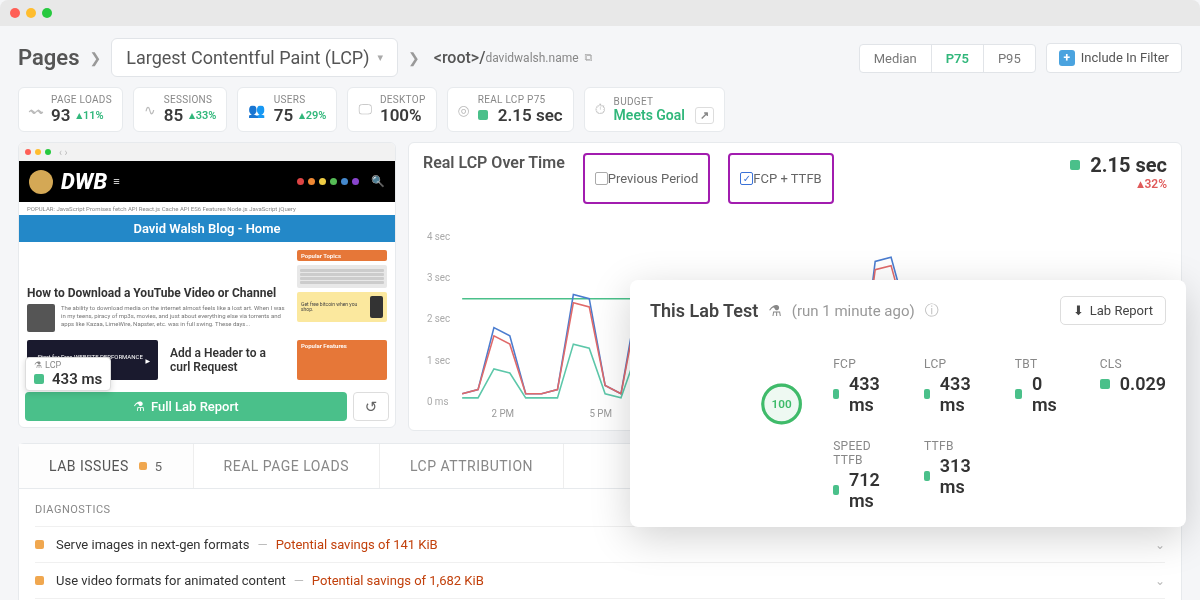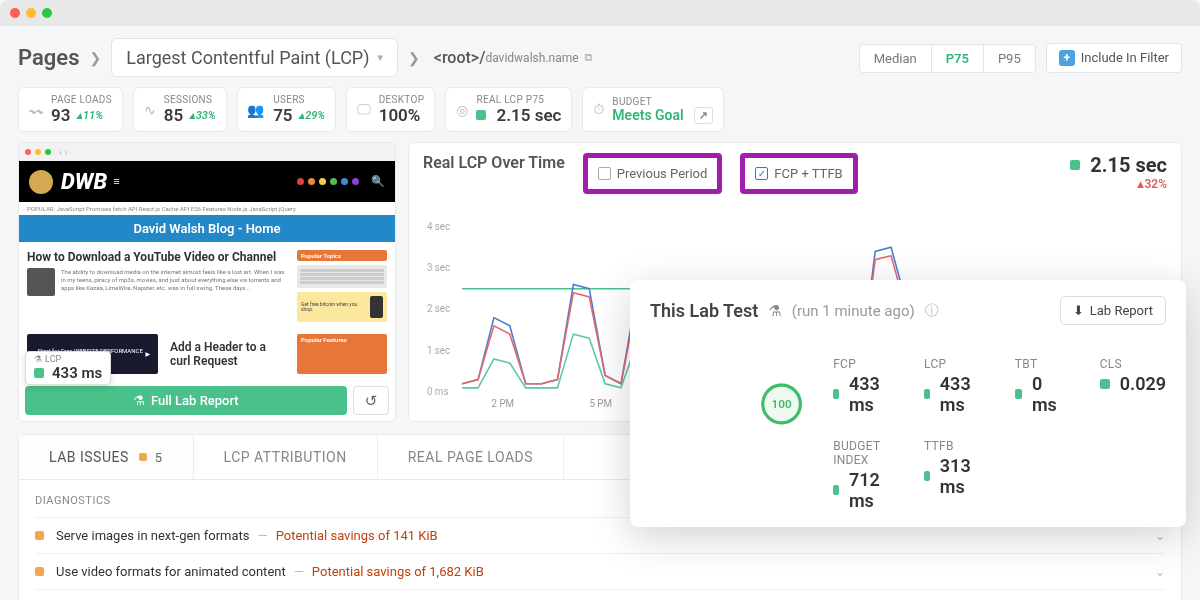"11%" .up { font-style: italic -> none }
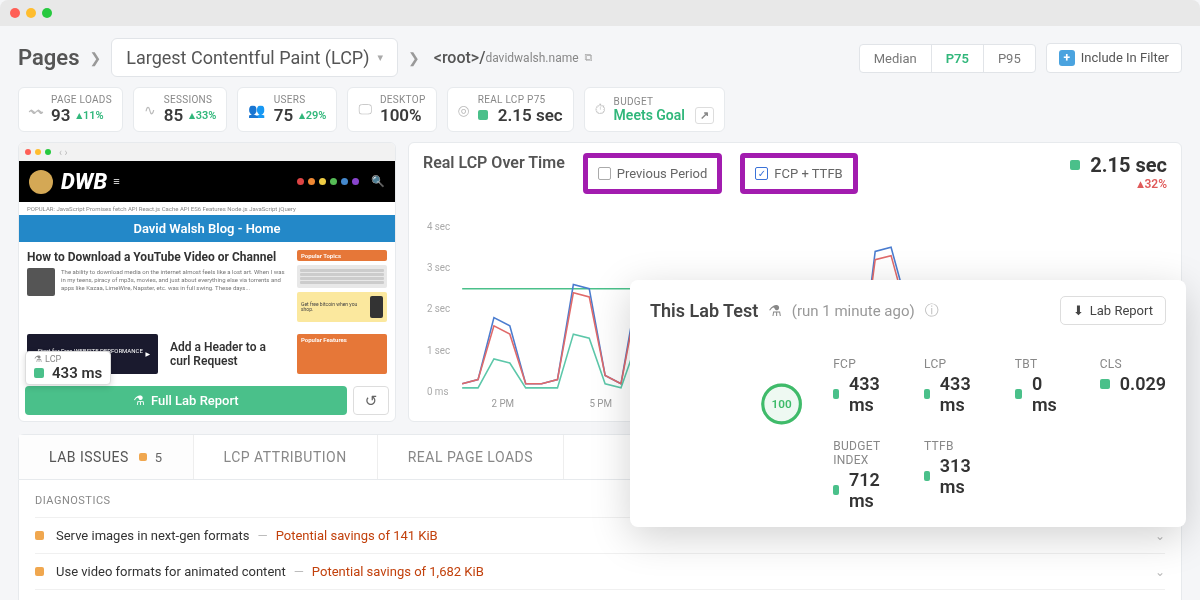"Previous Period" .chk { border: 5px solid #a21caf -> 2px solid #a21caf; gap: 6px -> 0; padding: 8px 10px -> 16px 10px }
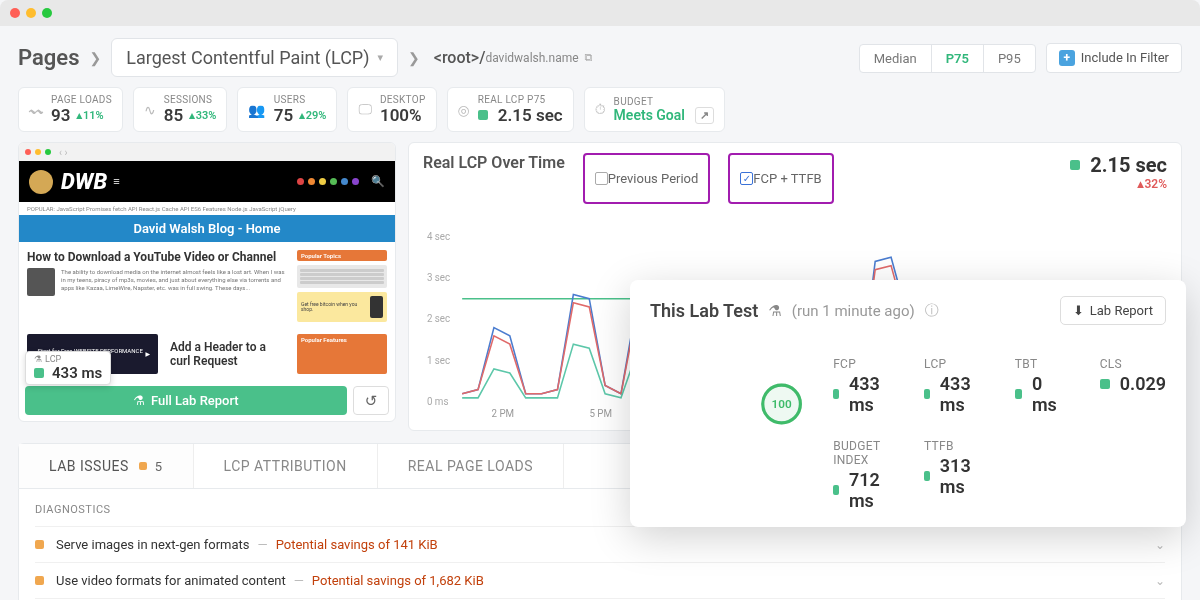"How to Download a YouTube" .dwb-article { margin-top: none -> 36px }
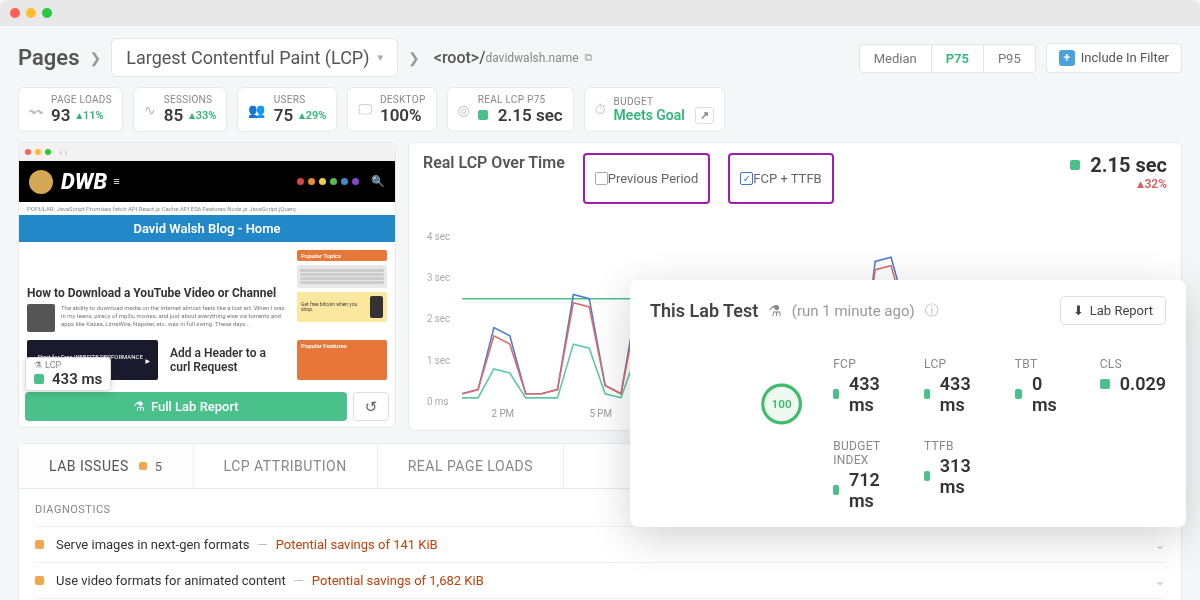"BUDGET INDEX" div.ml { text: BUDGET INDEX -> SPEED TTFB }
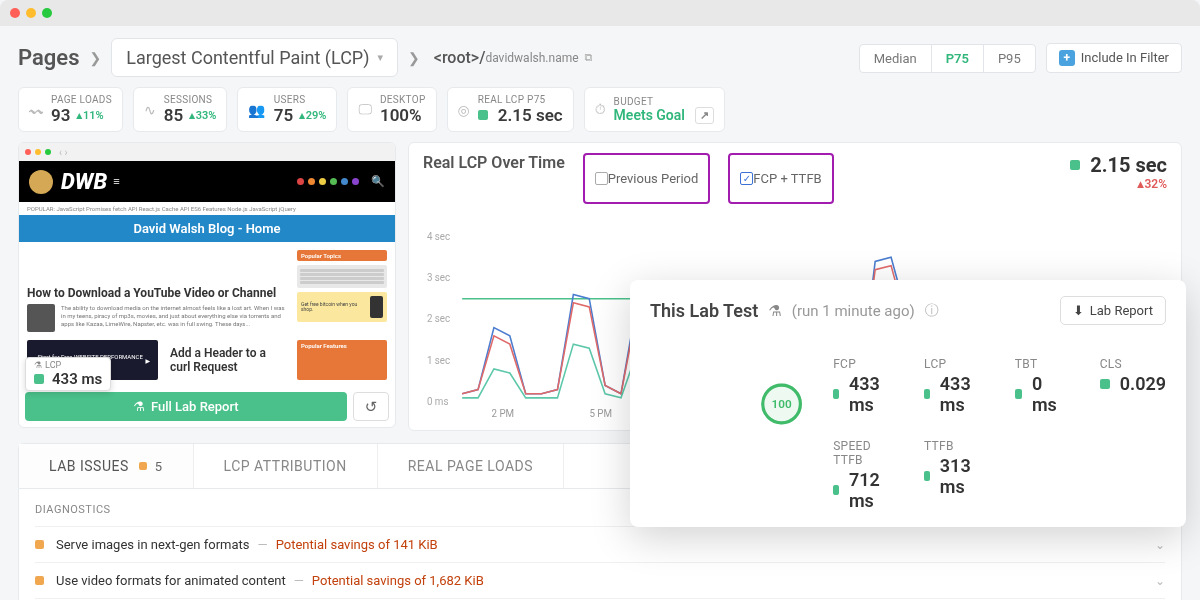"LCP ATTRIBUTION" div.tab { order: before "REAL PAGE LOADS" -> after "REAL PAGE LOADS" }
